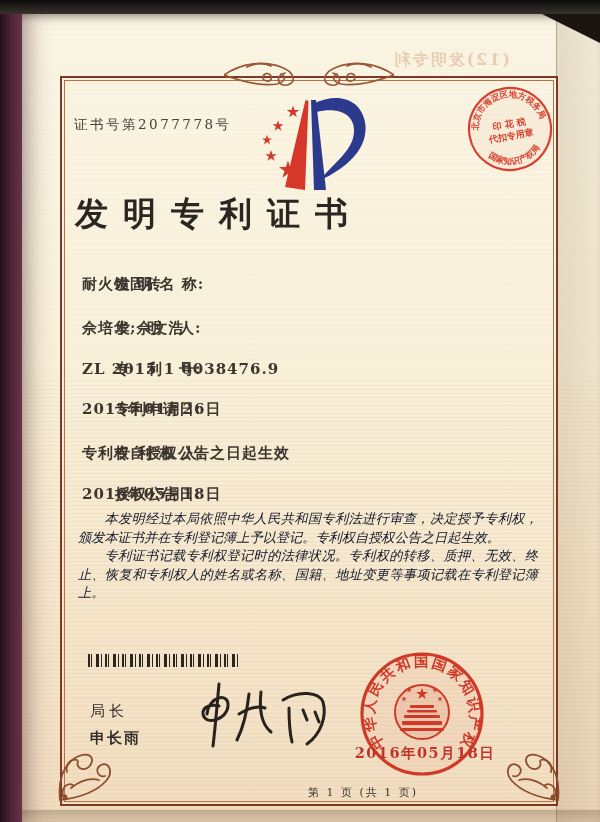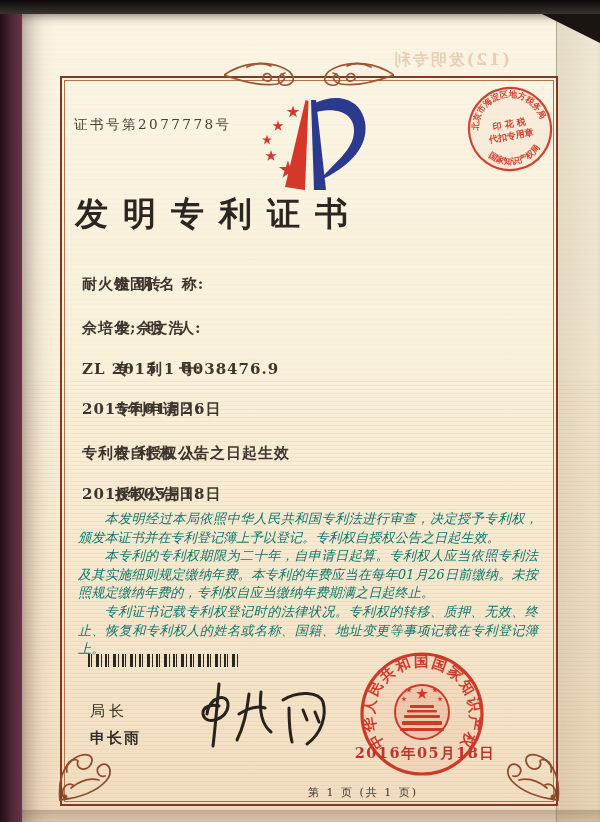"本发明经过本局依照中华人民共和国专利法进行审查，决定授予专利权，颁发本证书并在专" .body-text { color: #0f766e -> #0f172a }
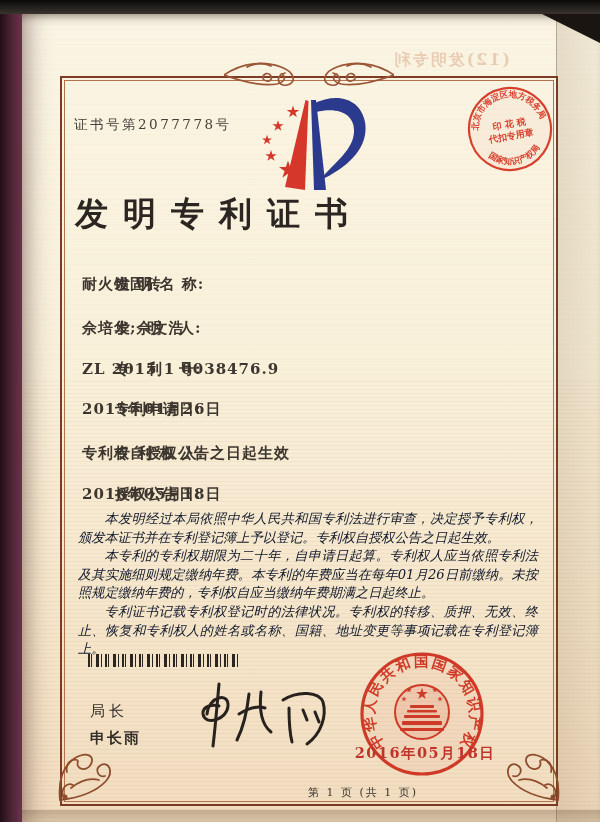"本专利的专利权期限为二十年，自申请日起算。专利权人应当依照专利法及其实施细则规定" p { html: <p>本专利的专利权期限为二十年，自申请日起算。专利权人应当依照专利法及其实施细则规定缴纳年费。本专利的年费应当在每年01月26日前缴纳。未按照规定缴纳年费的，专利权自应当缴纳年费期满之日起终止。</p> -> none }
